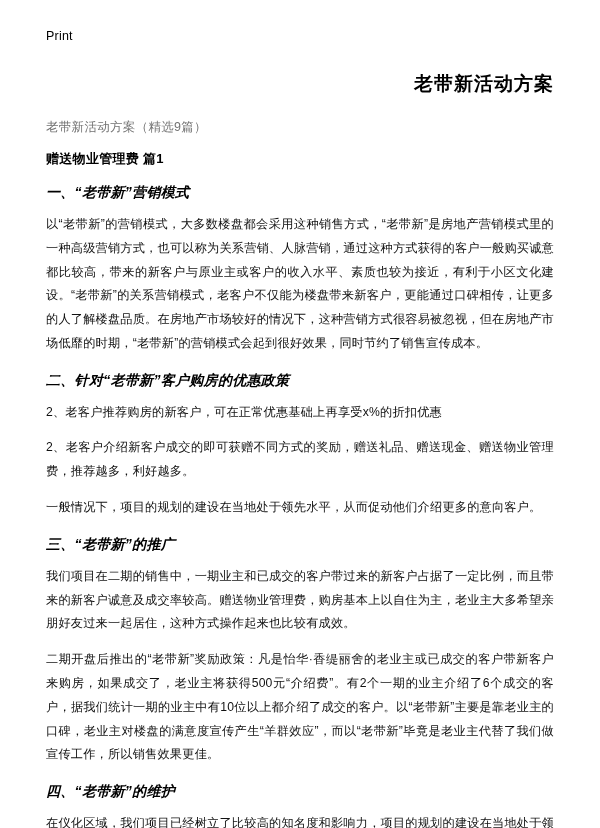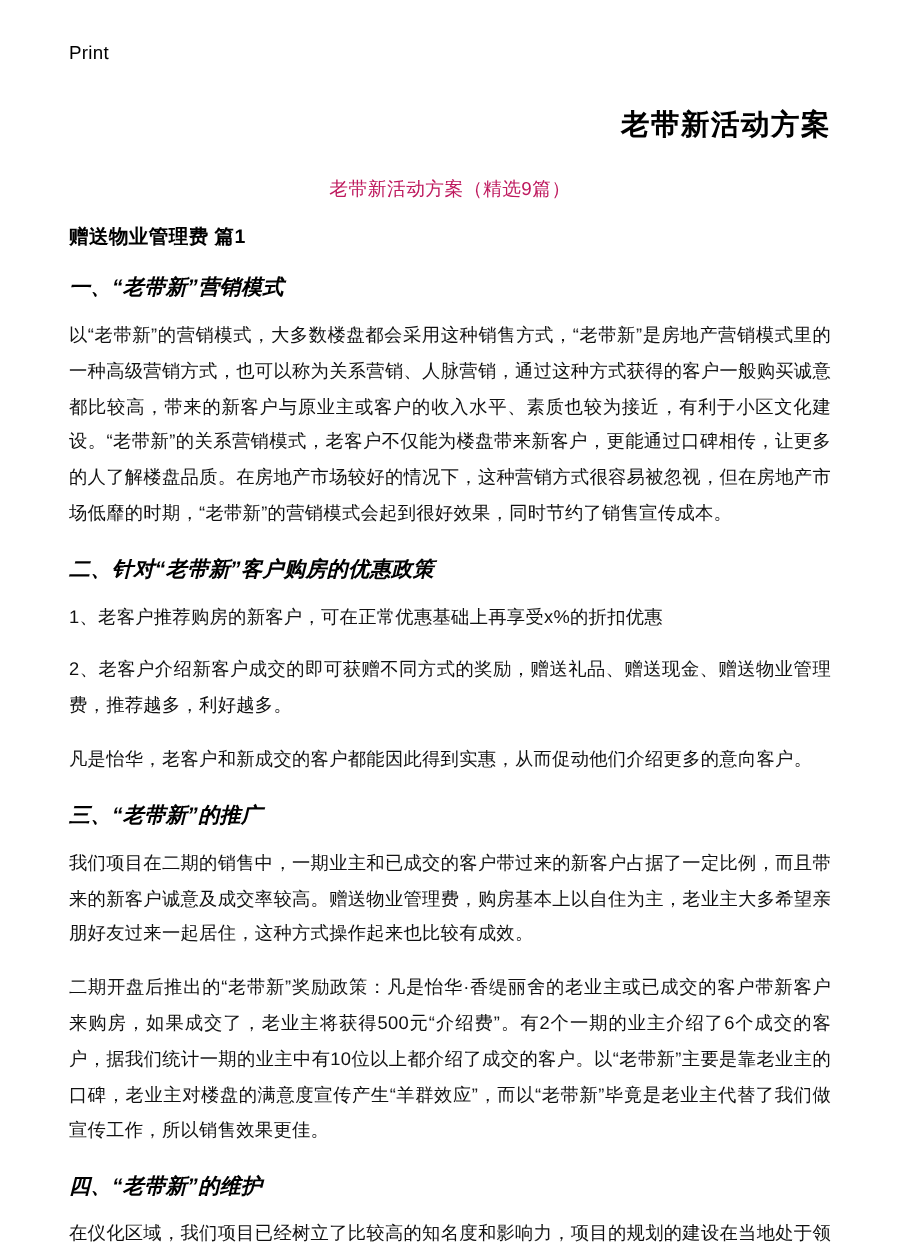"老带新活动方案（精选9篇）" .subtitle { color: #be185d -> #737373; text-align: center -> none }
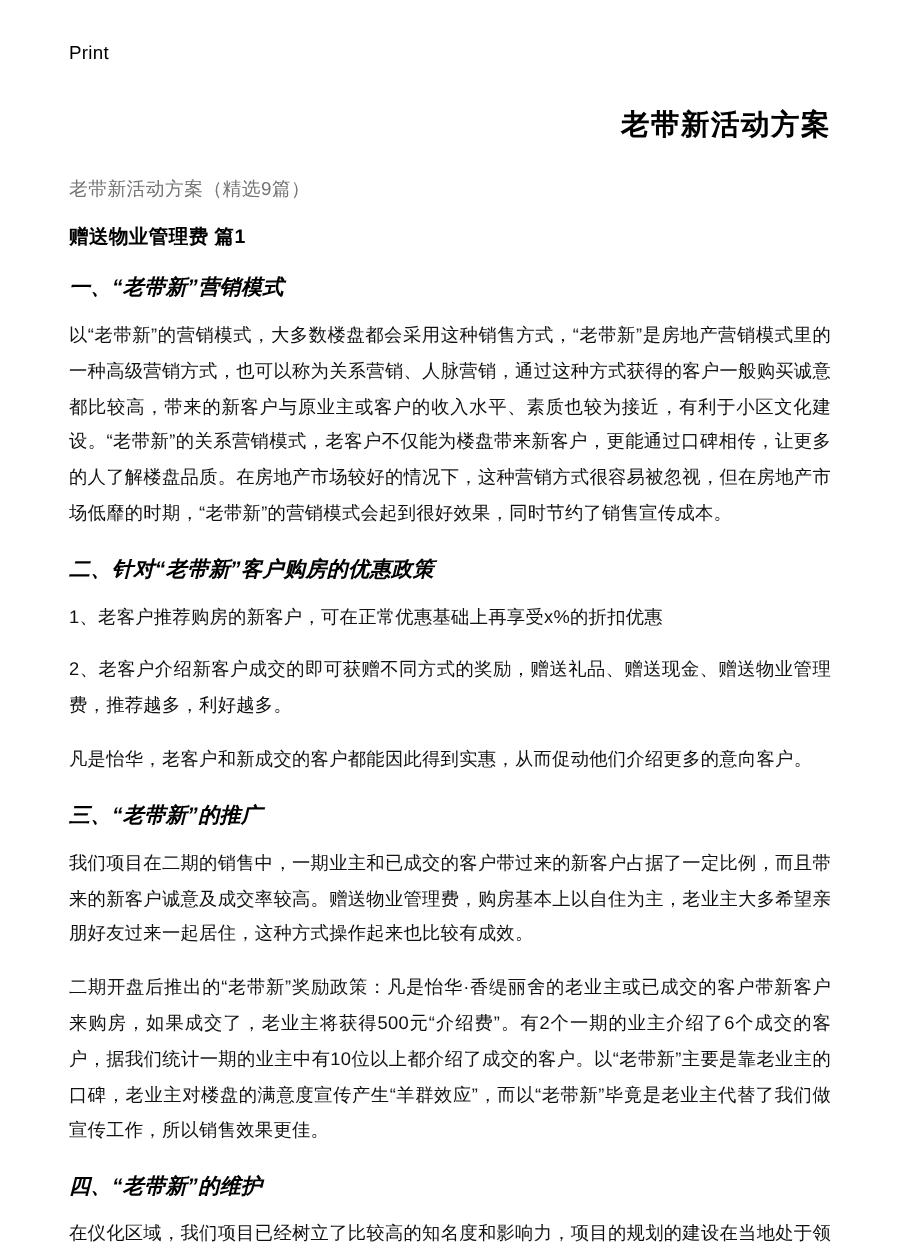"1、老客户推荐购房的新客户，可在正常优惠基础上再享受x%的折扣优惠" p.para { text: 1 -> 2 }
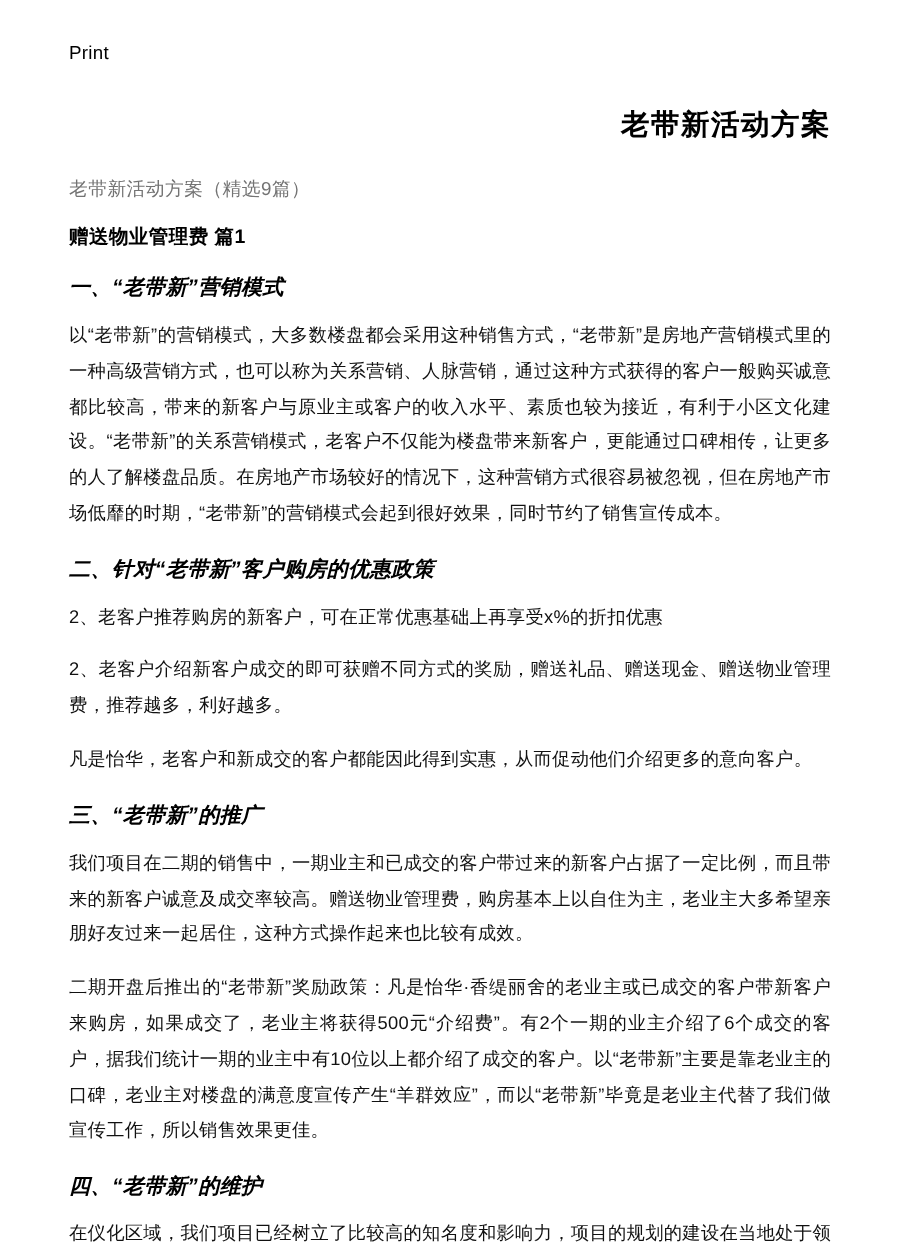"凡是怡华，老客户和新成交的客户都能因此得到实惠，从而促动他们介绍更多的意向客户。" p.para { text: 凡是怡华，老客户和新成交的客户都能因此得到实惠 -> 一般情况下，项目的规划的建设在当地处于领先水平 }
